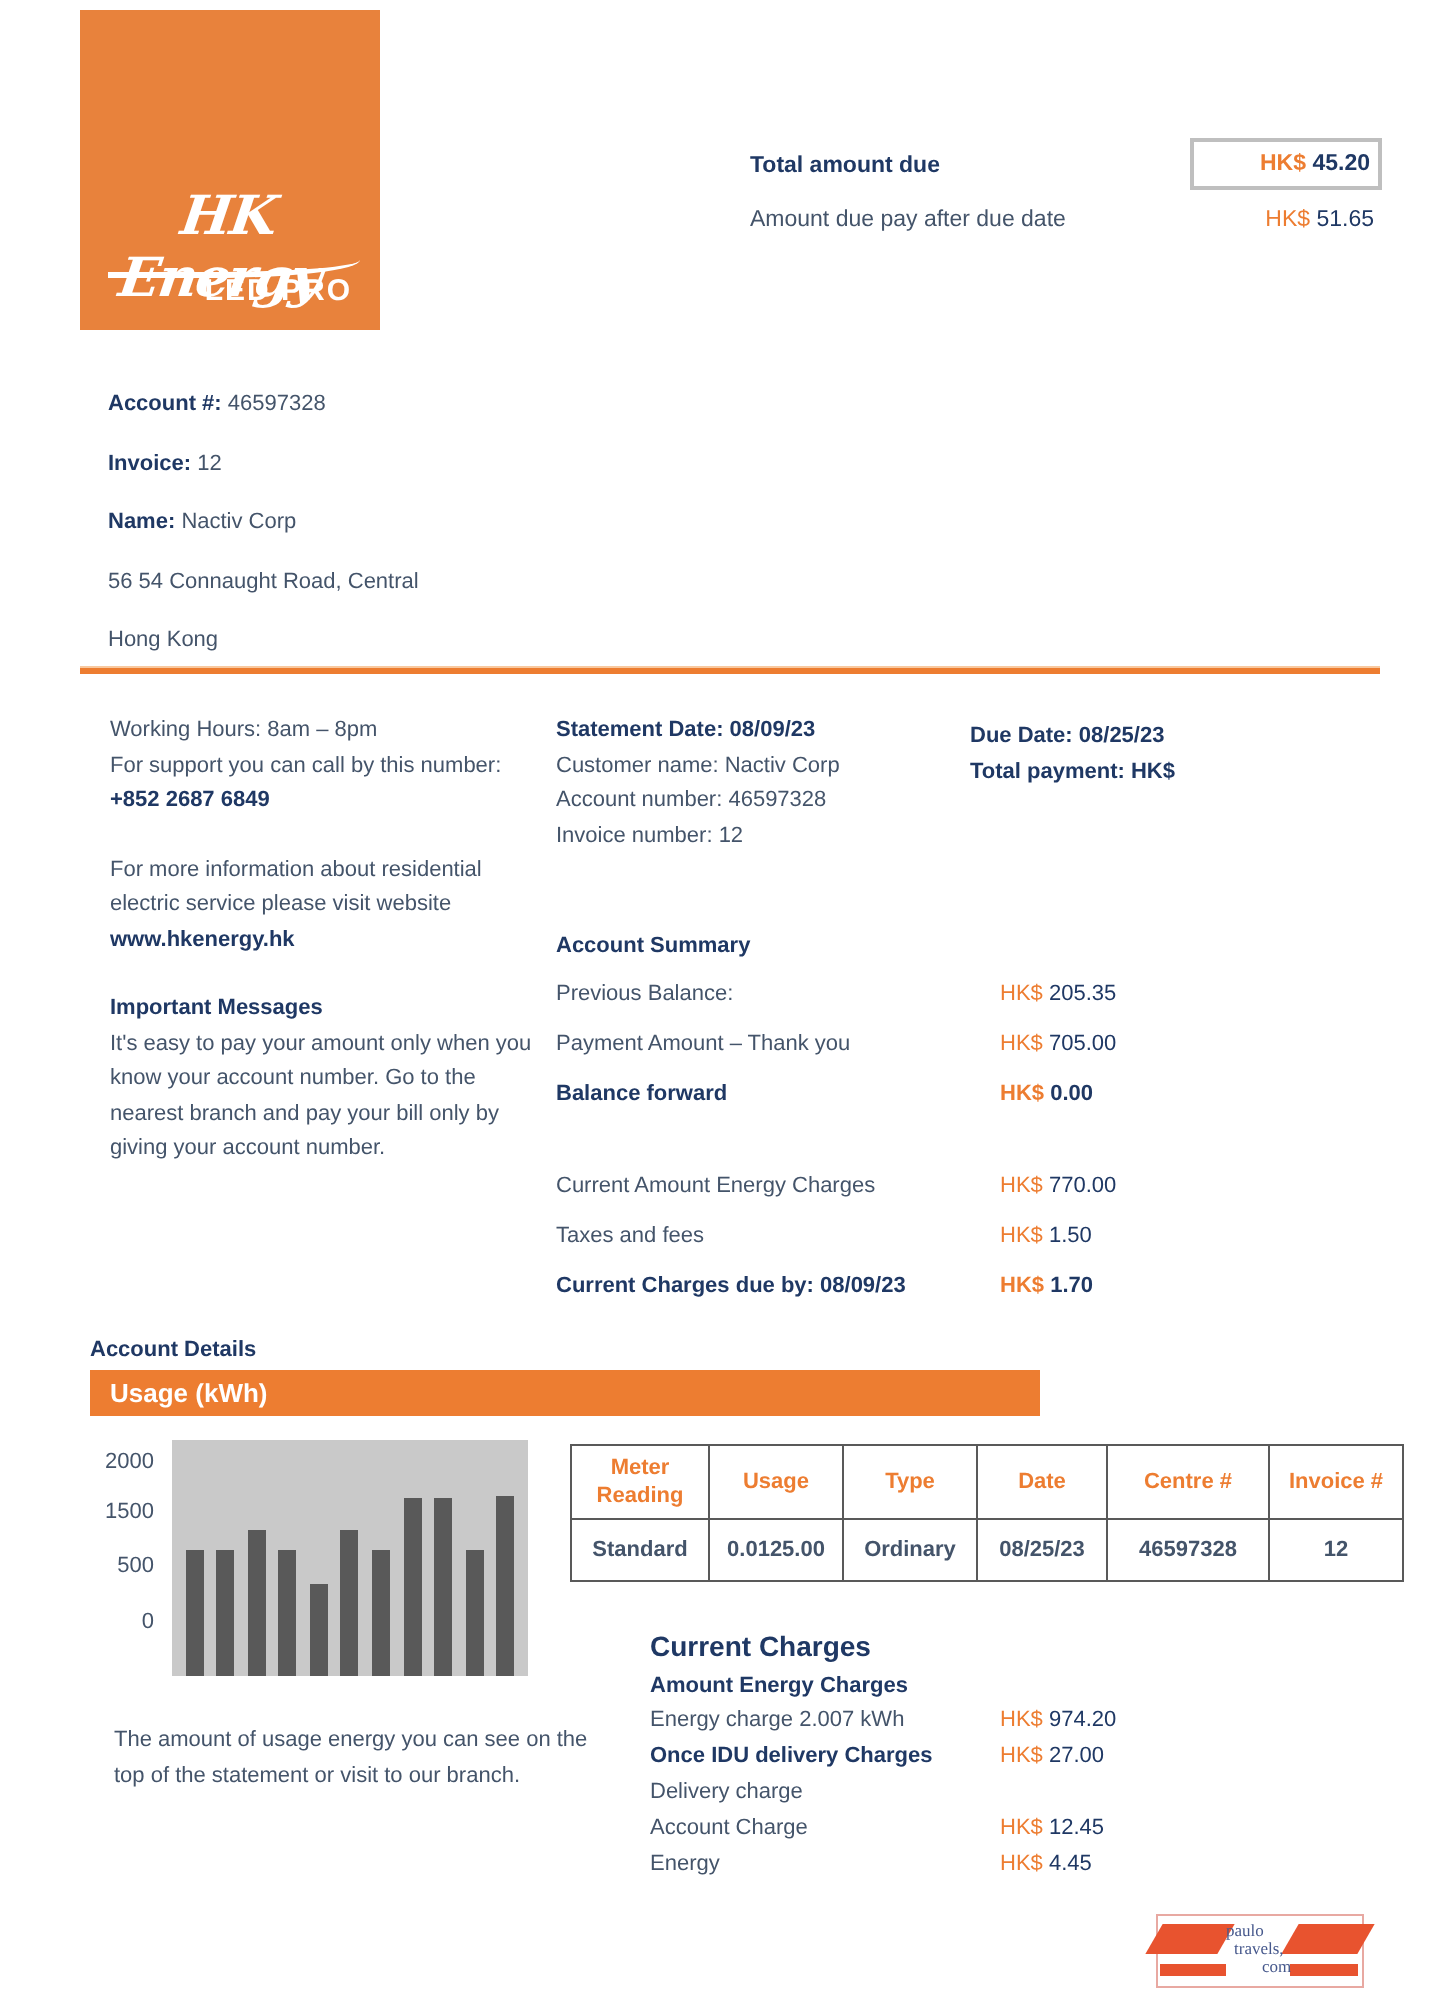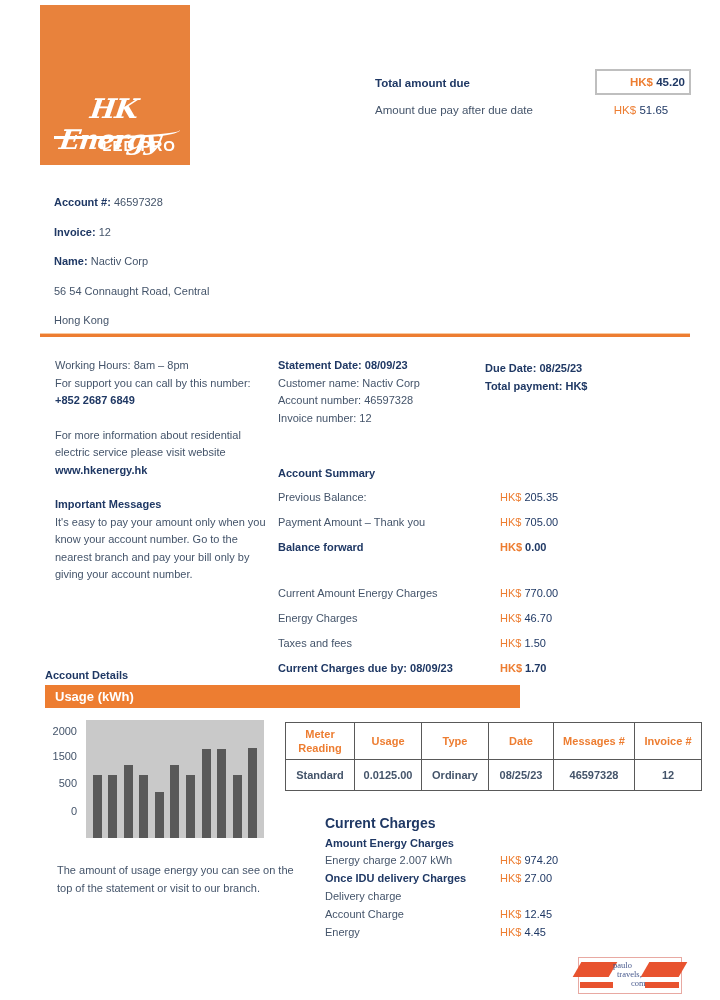"HK$ 51.65" .after-value { text-align: center -> right }
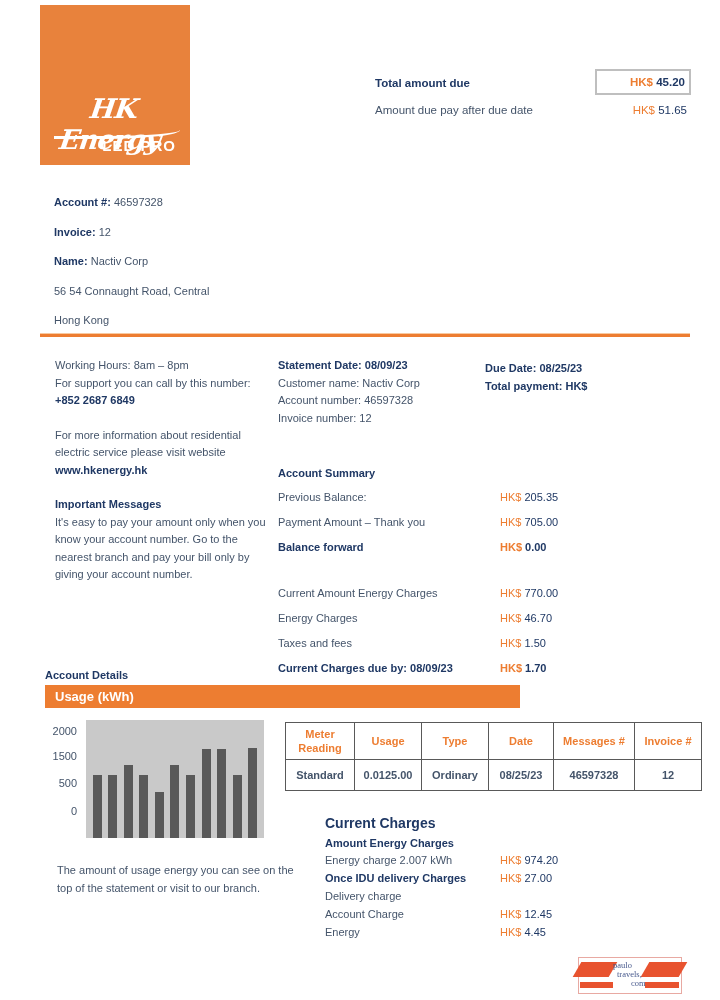"Energy Charges" div.sum-row { html: <div> <span>Energy Charges</span> <span><span>HK$</span> <span>46.70</span></span> </div> -> none }
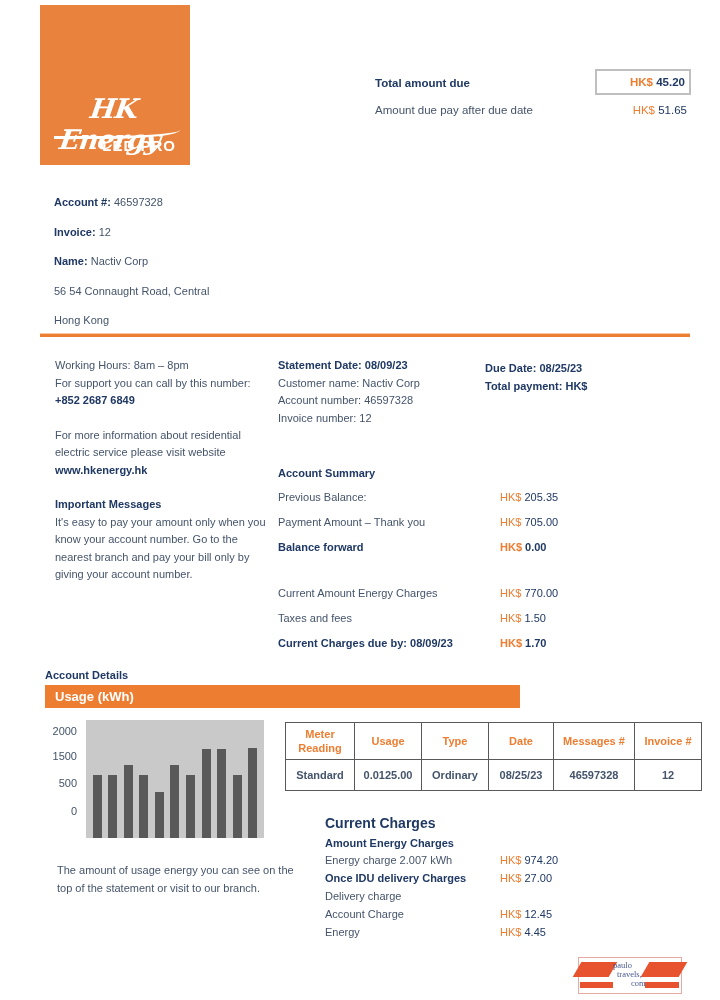"Messages #" th.c4 { text: Messages -> Centre }
